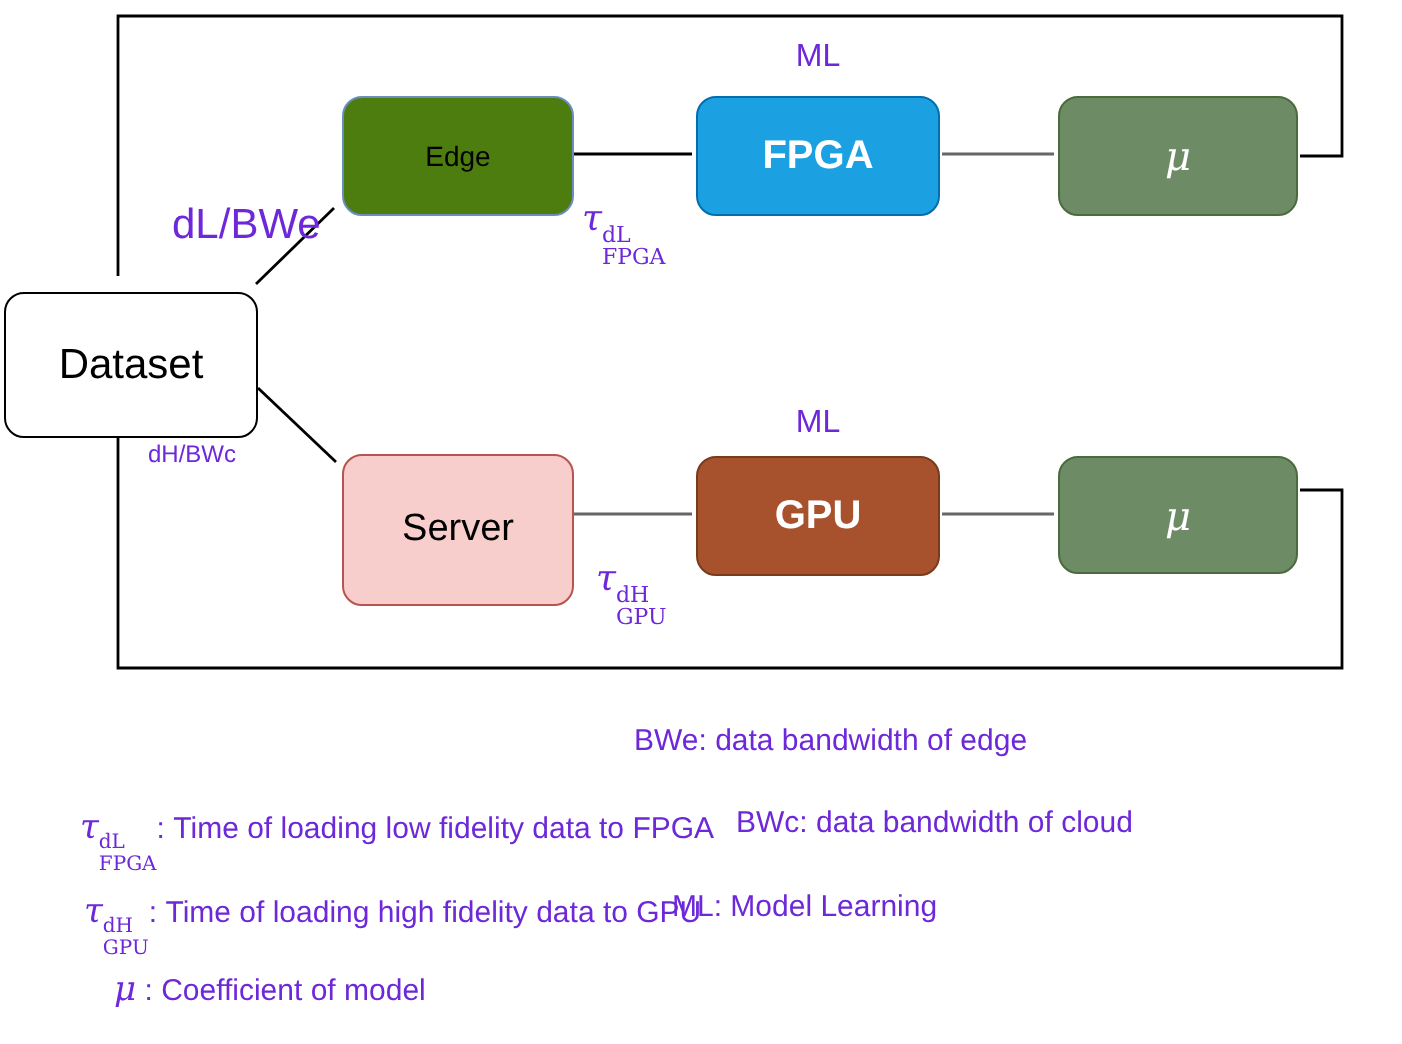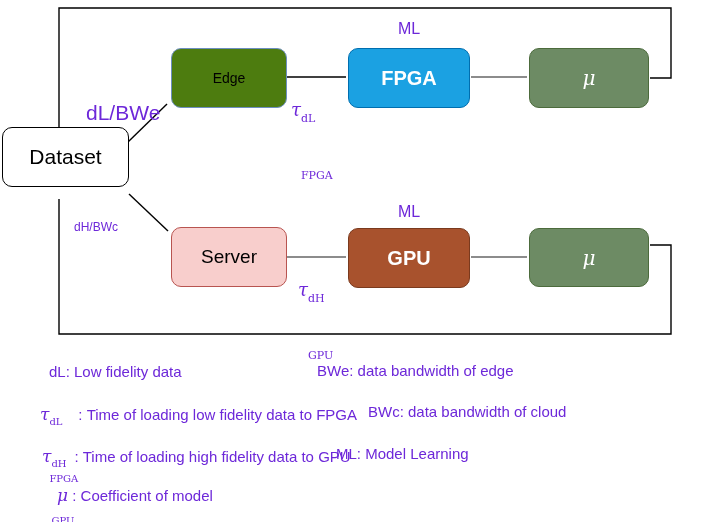"dL" .supsub { gap: 46px -> none }
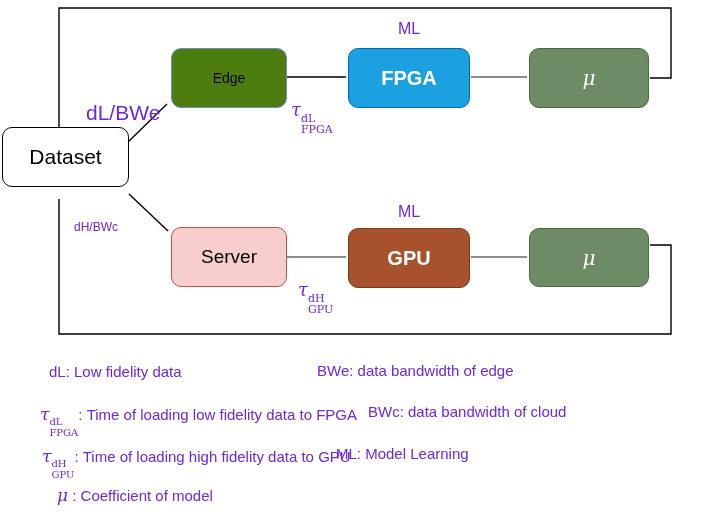"Dataset" .node-dataset { height: 60px -> 73px; top: 127px -> 146px }
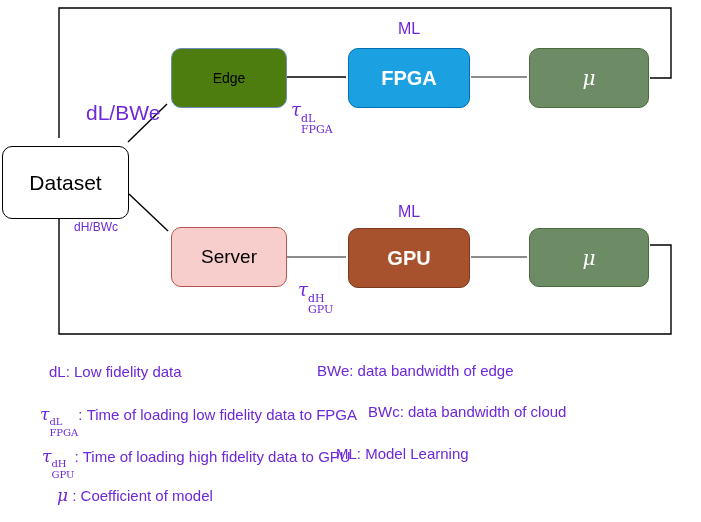"Server" .node-server { height: 60px -> 76px }
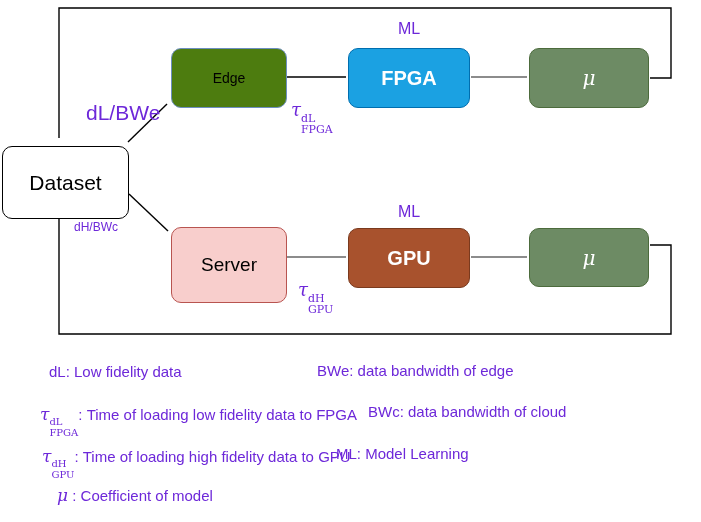"dL: Low fidelity data" div.flabel { html: <div>dL: Low fidelity data</div> -> none }
